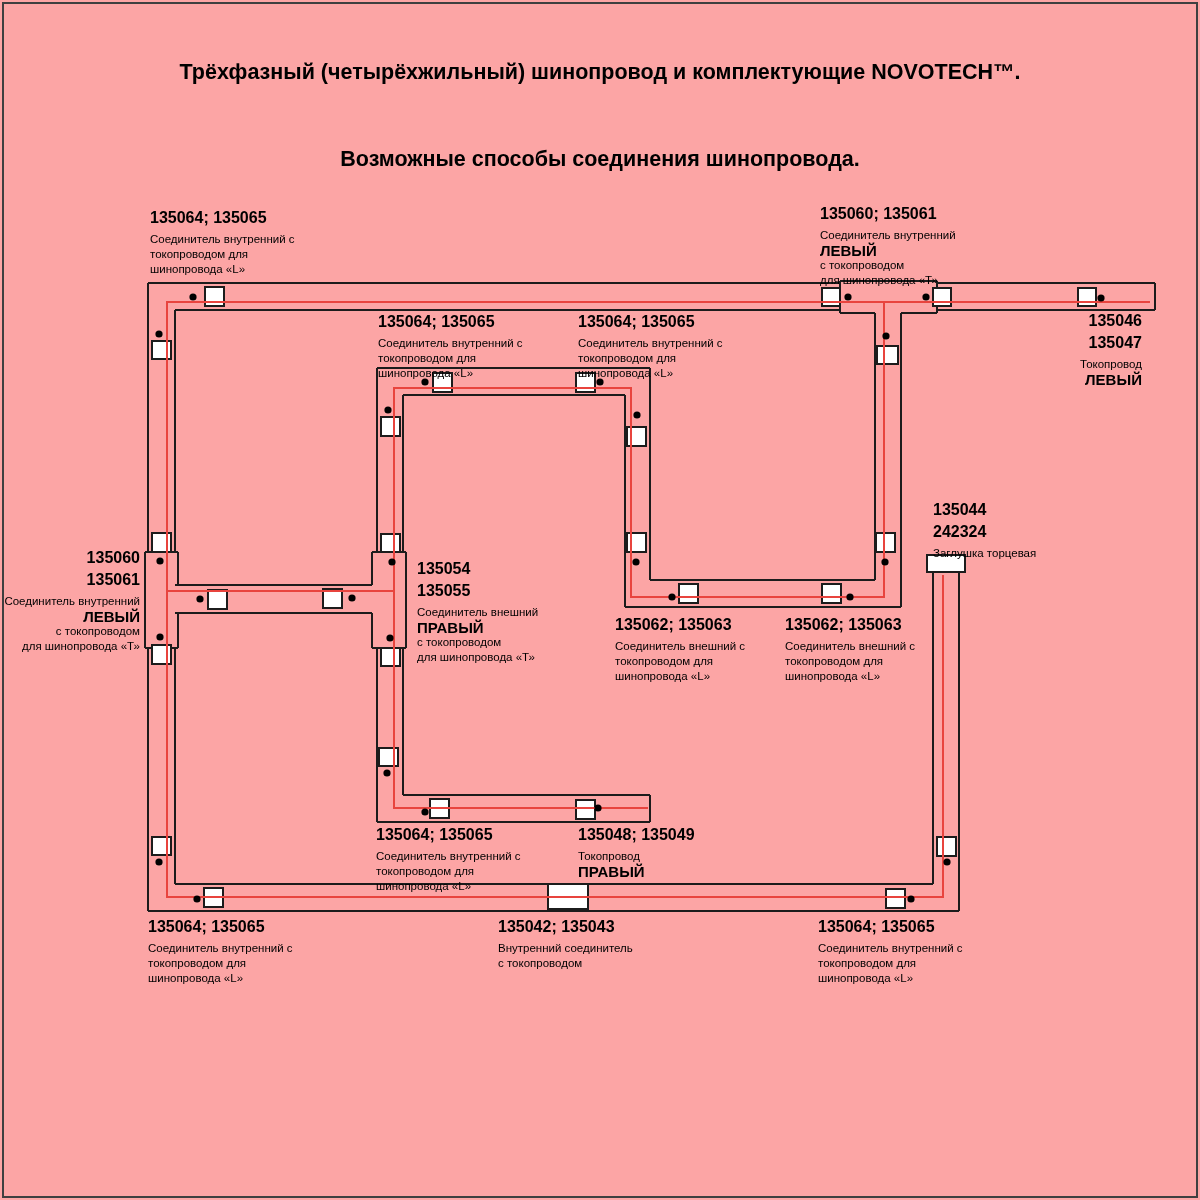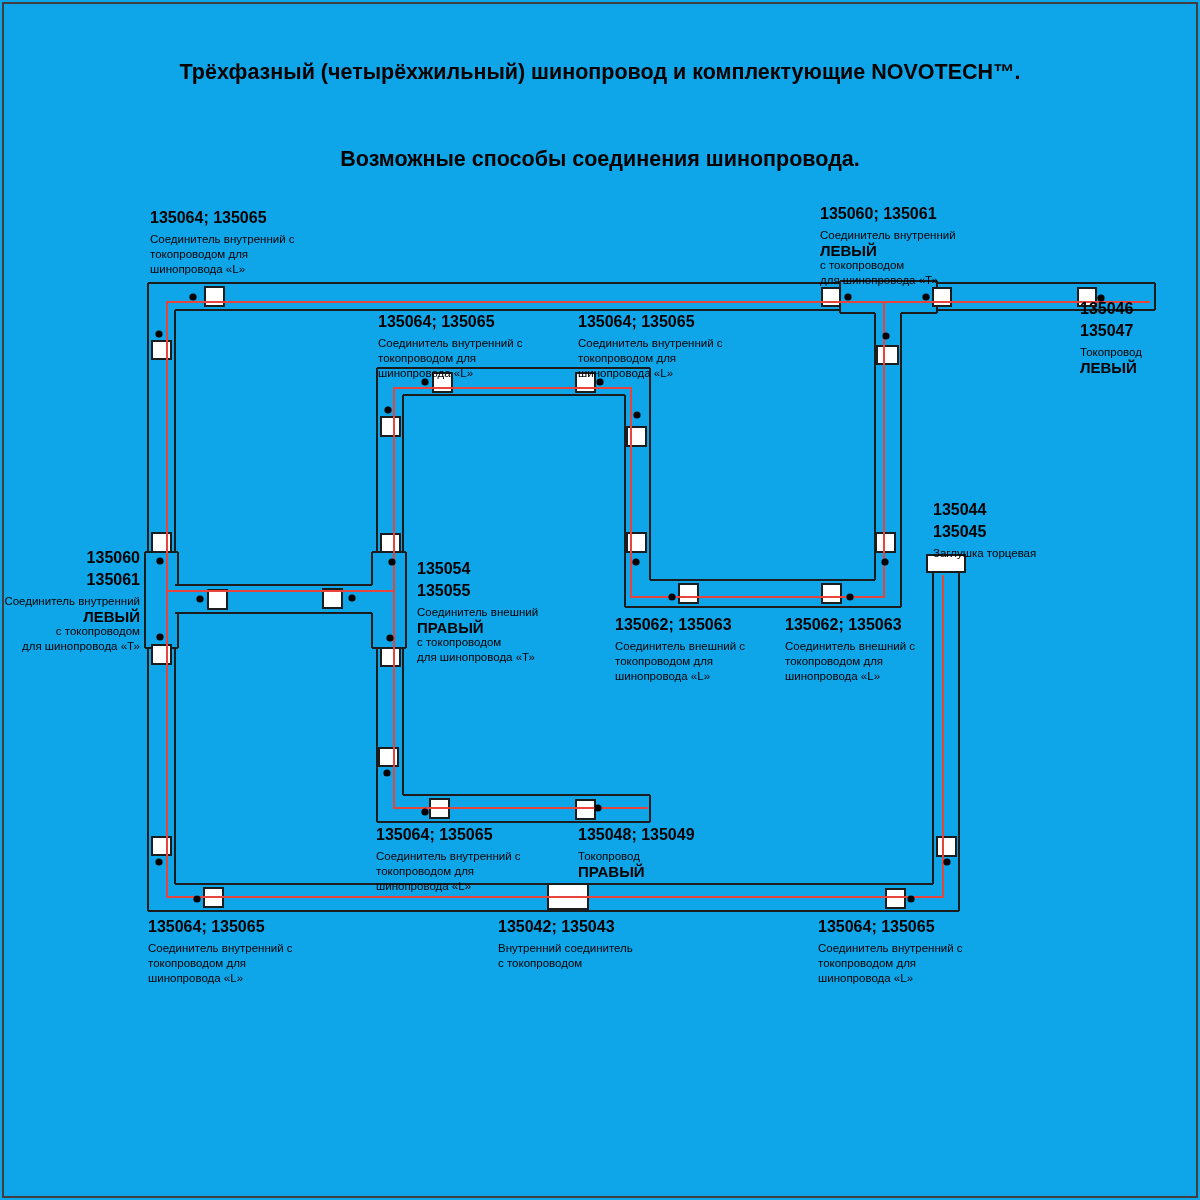"Трёхфазный (четырёхжильный) шинопровод и" #page { background: #0ea5e9 -> #fca5a5 }
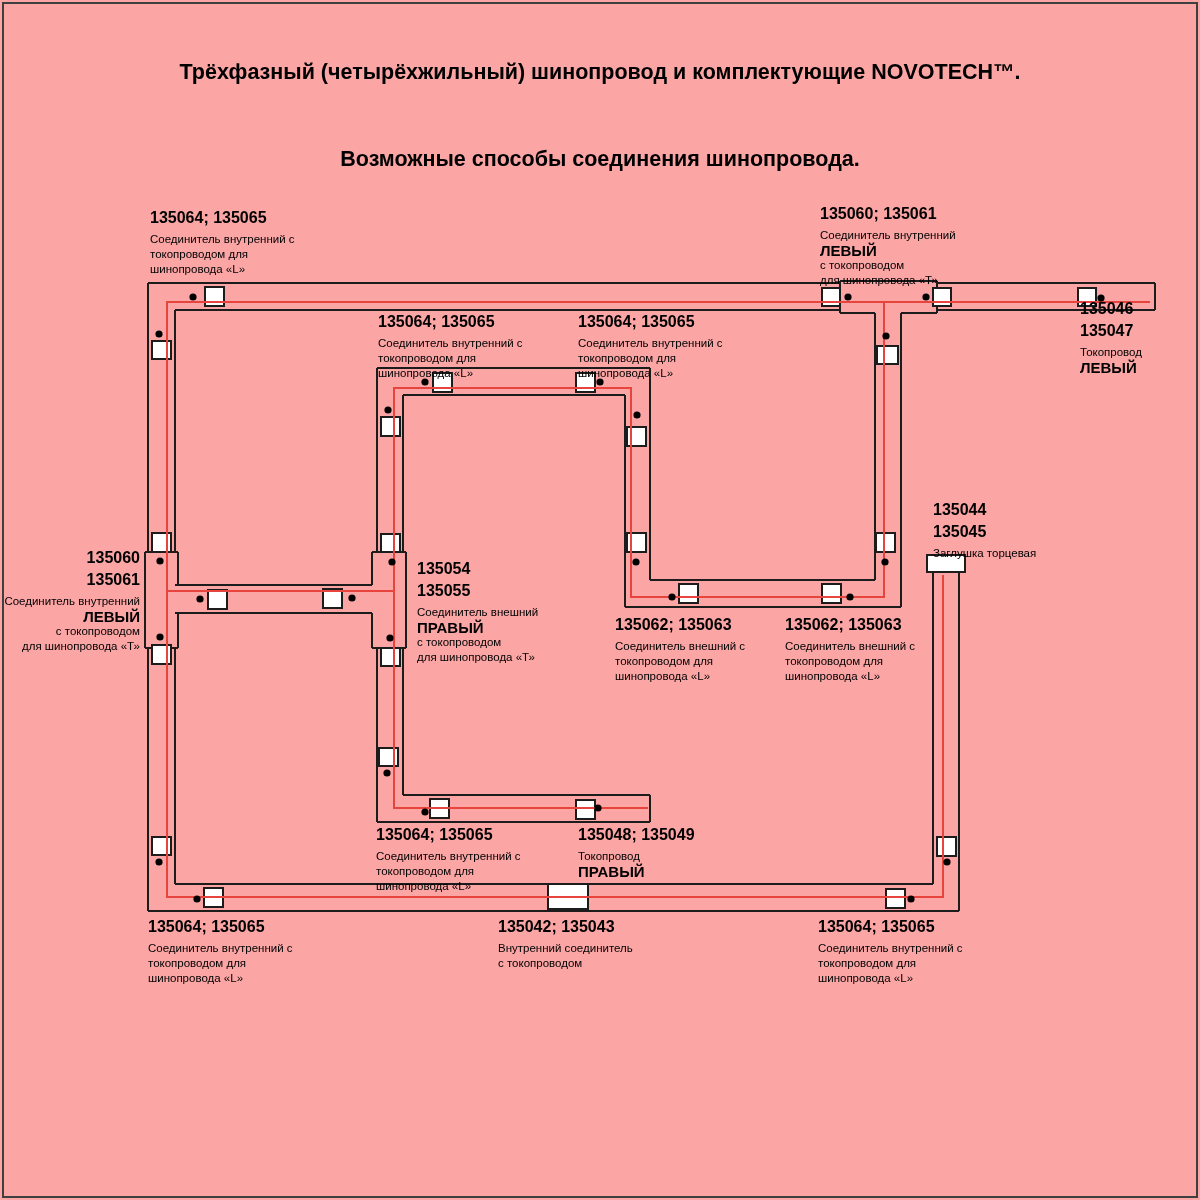"135046" div.label { text-align: none -> right; top: 298px -> 310px }
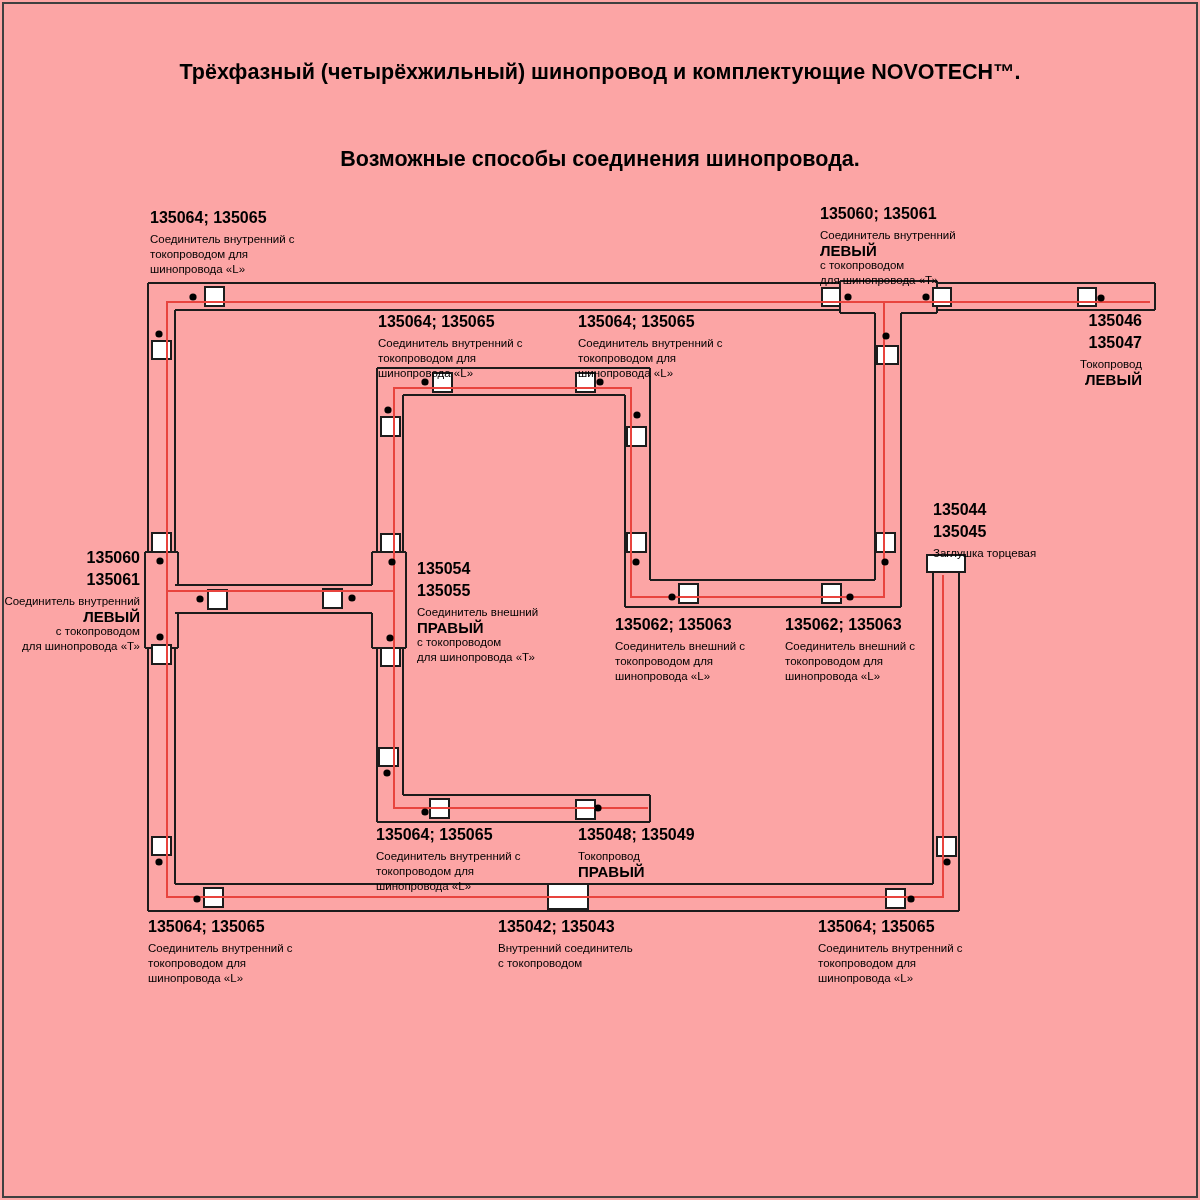"135045" div.code { text: 135045 -> 242324 }
